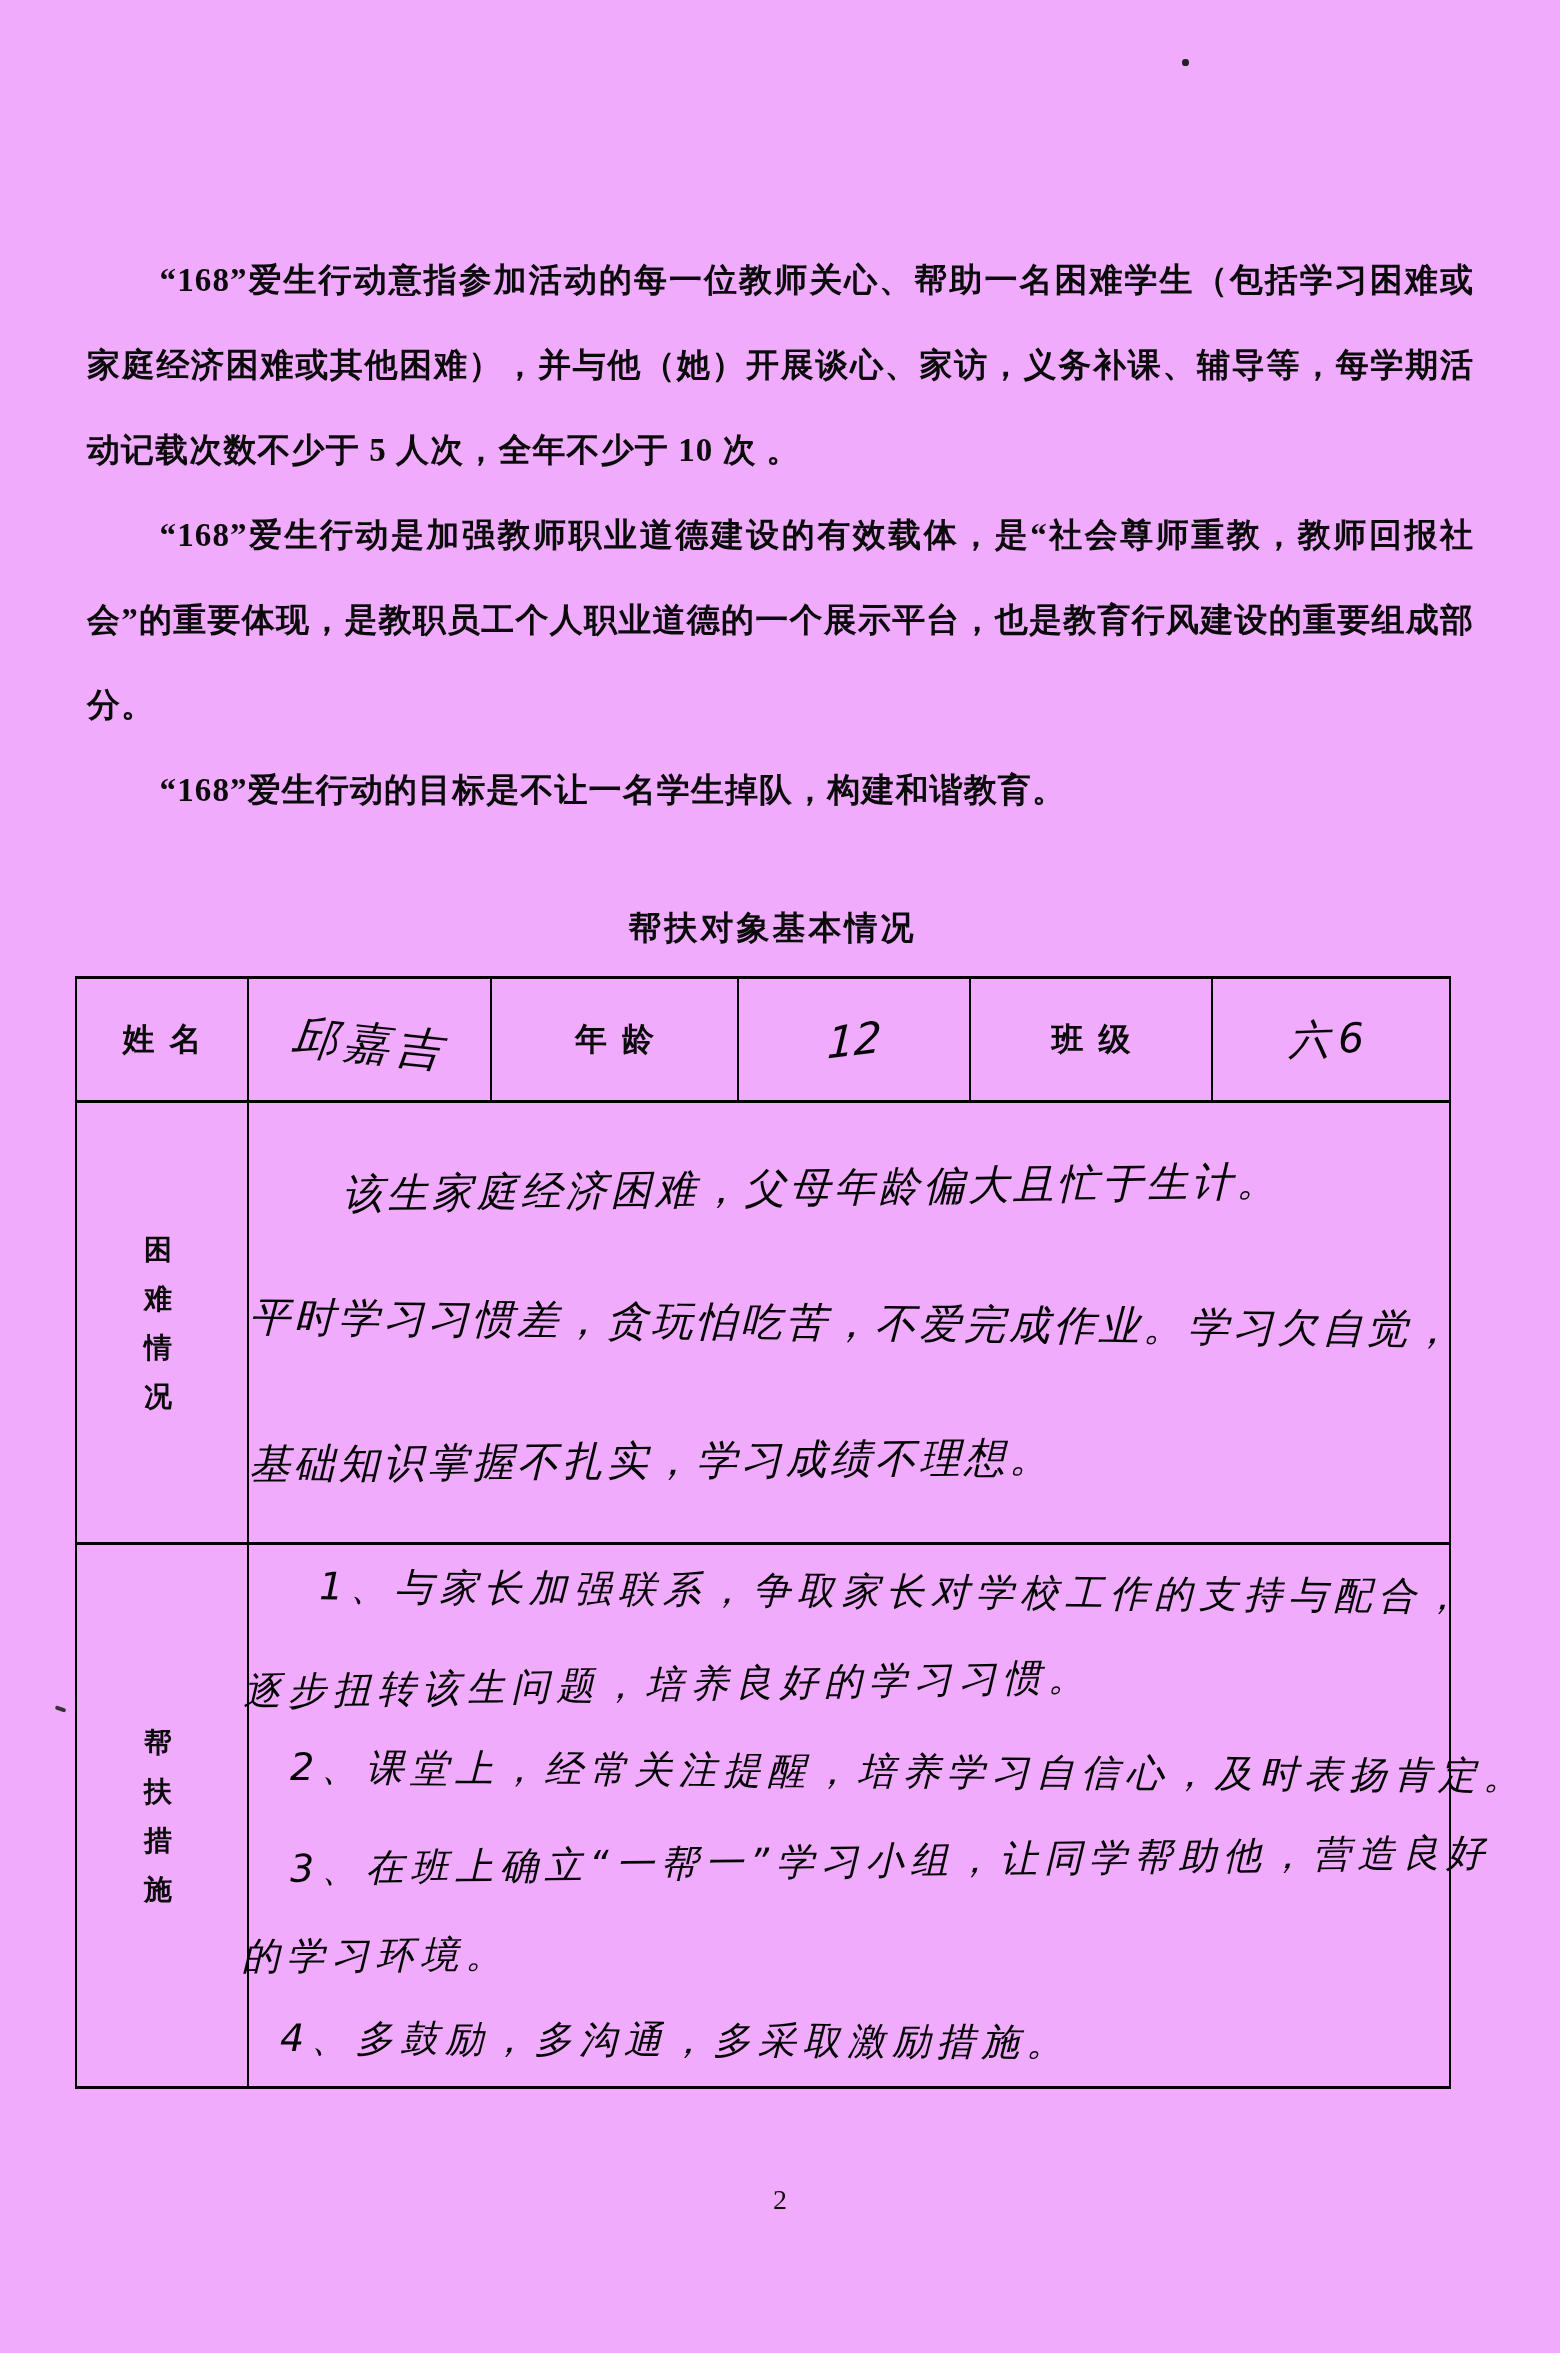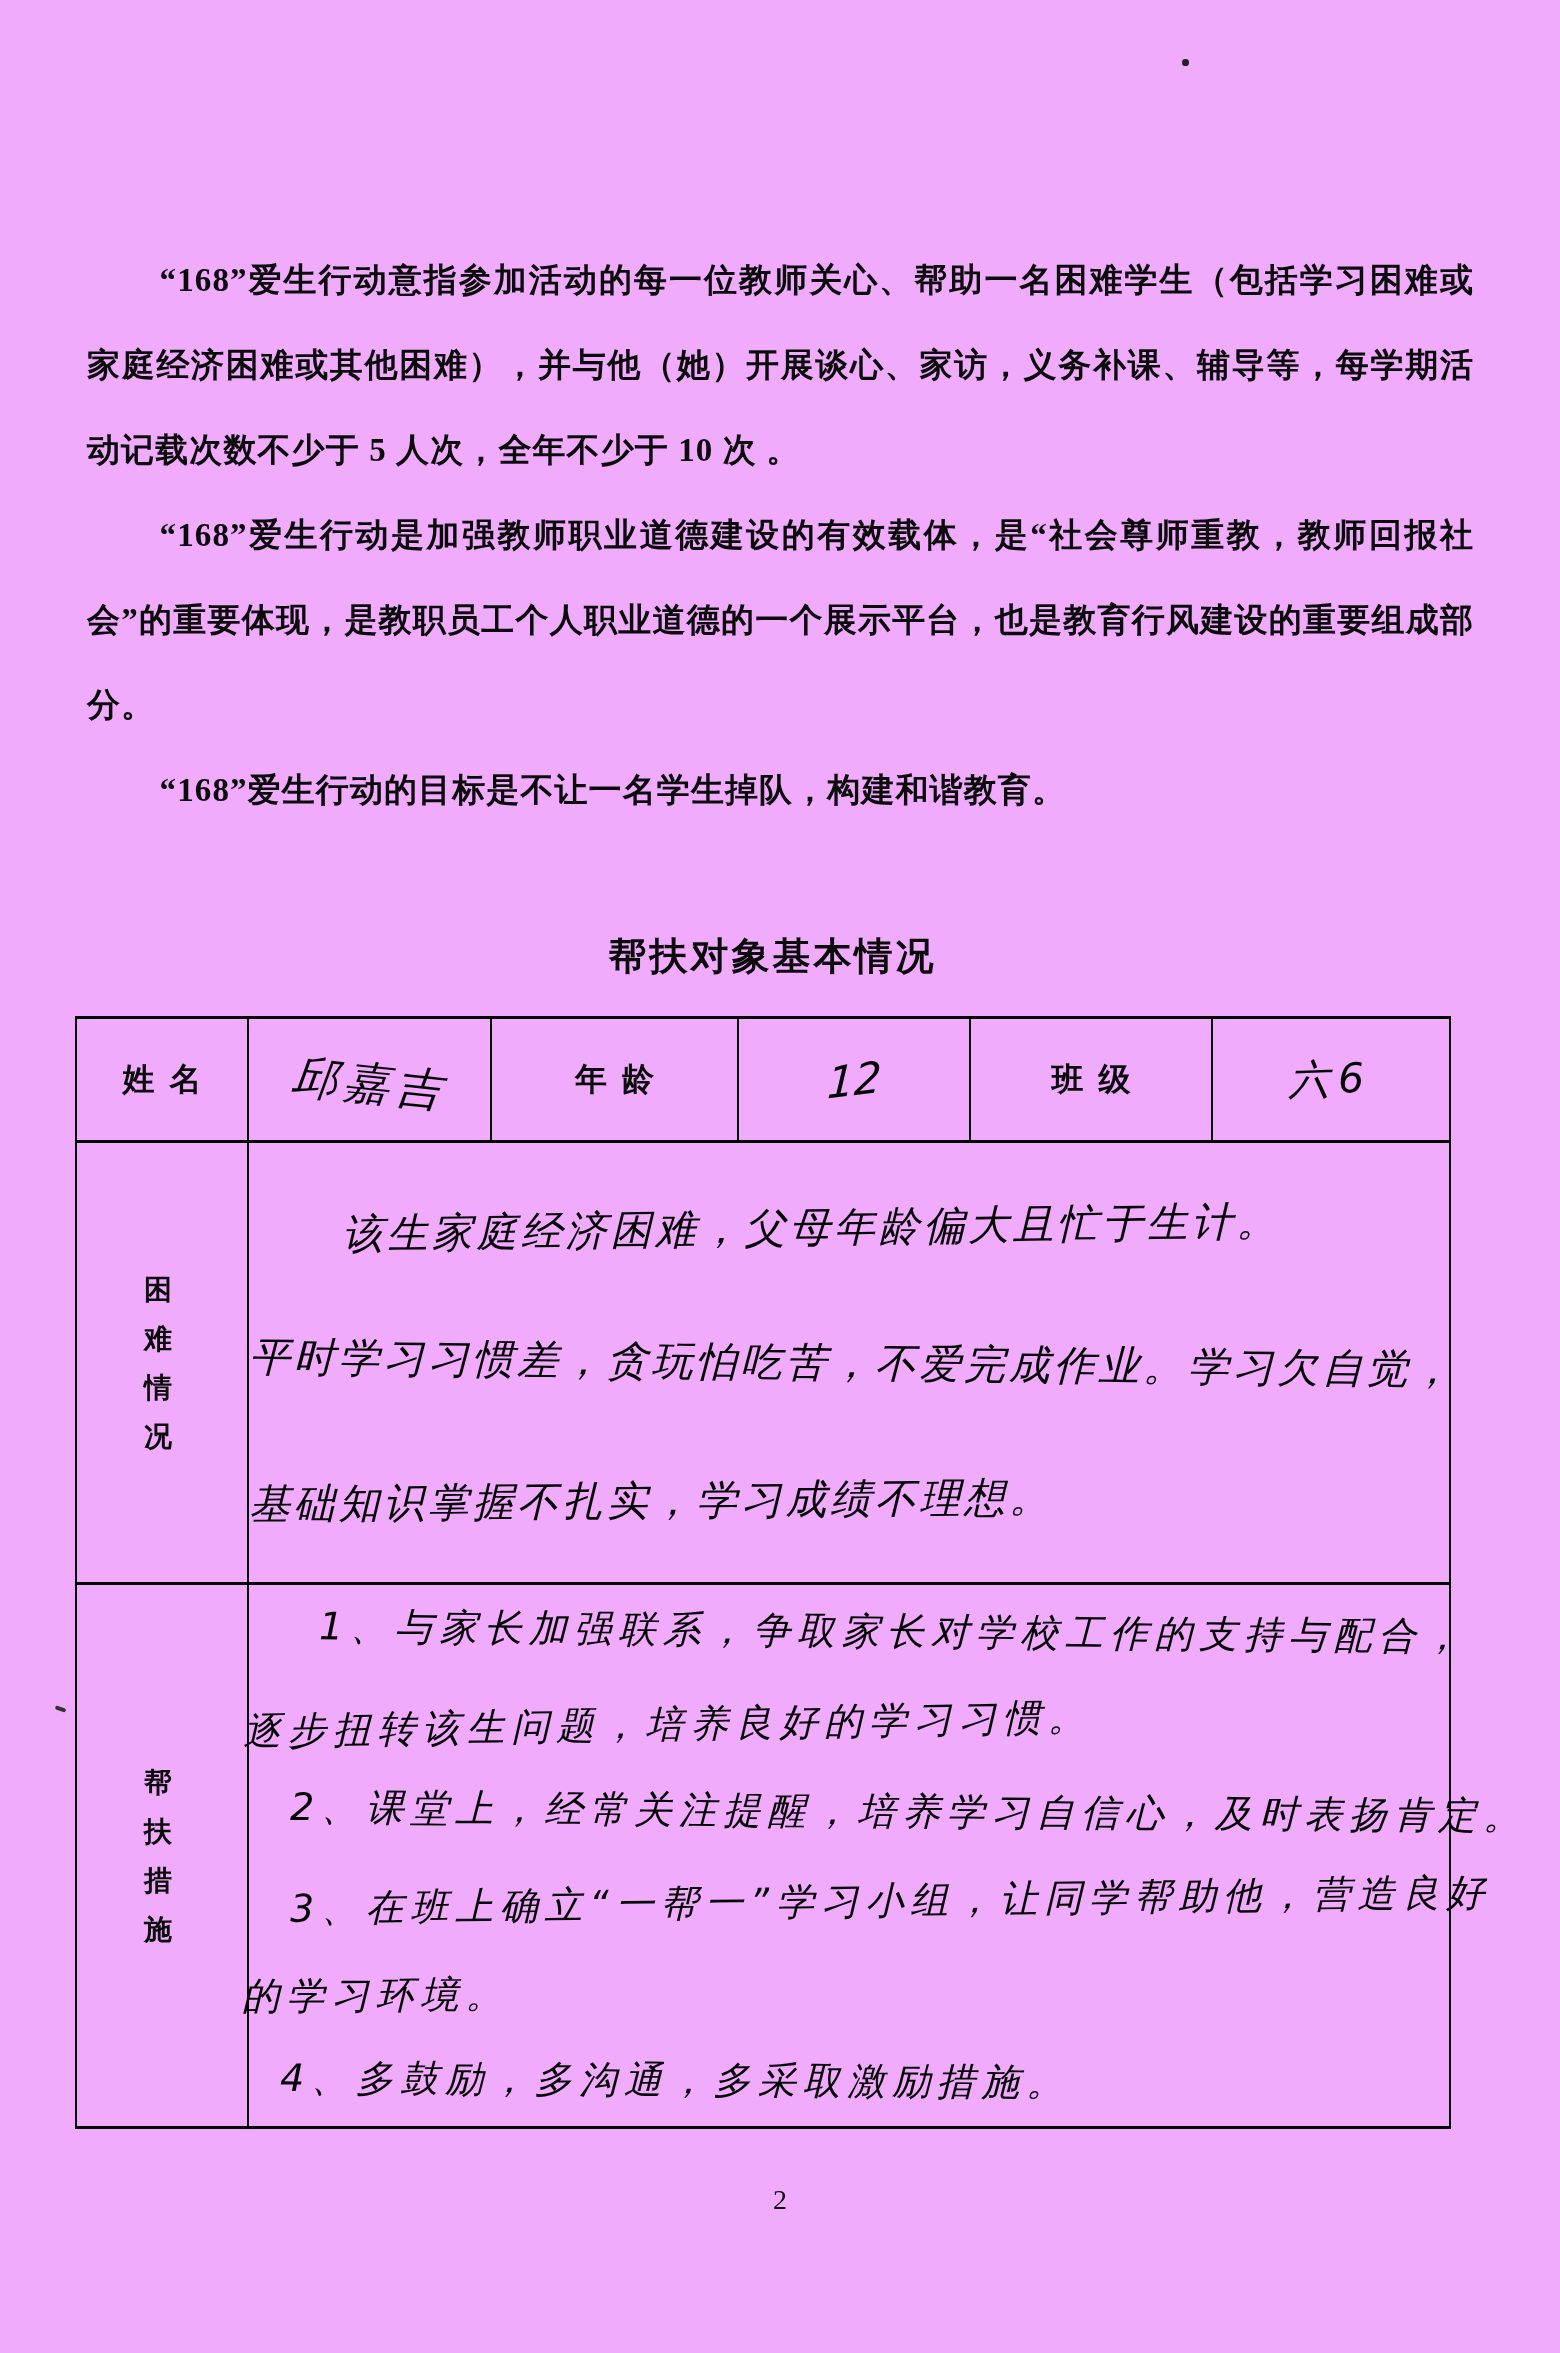"帮扶对象基本情况" .table-title { font-size: 38px -> 33px; top: 931px -> 906px }
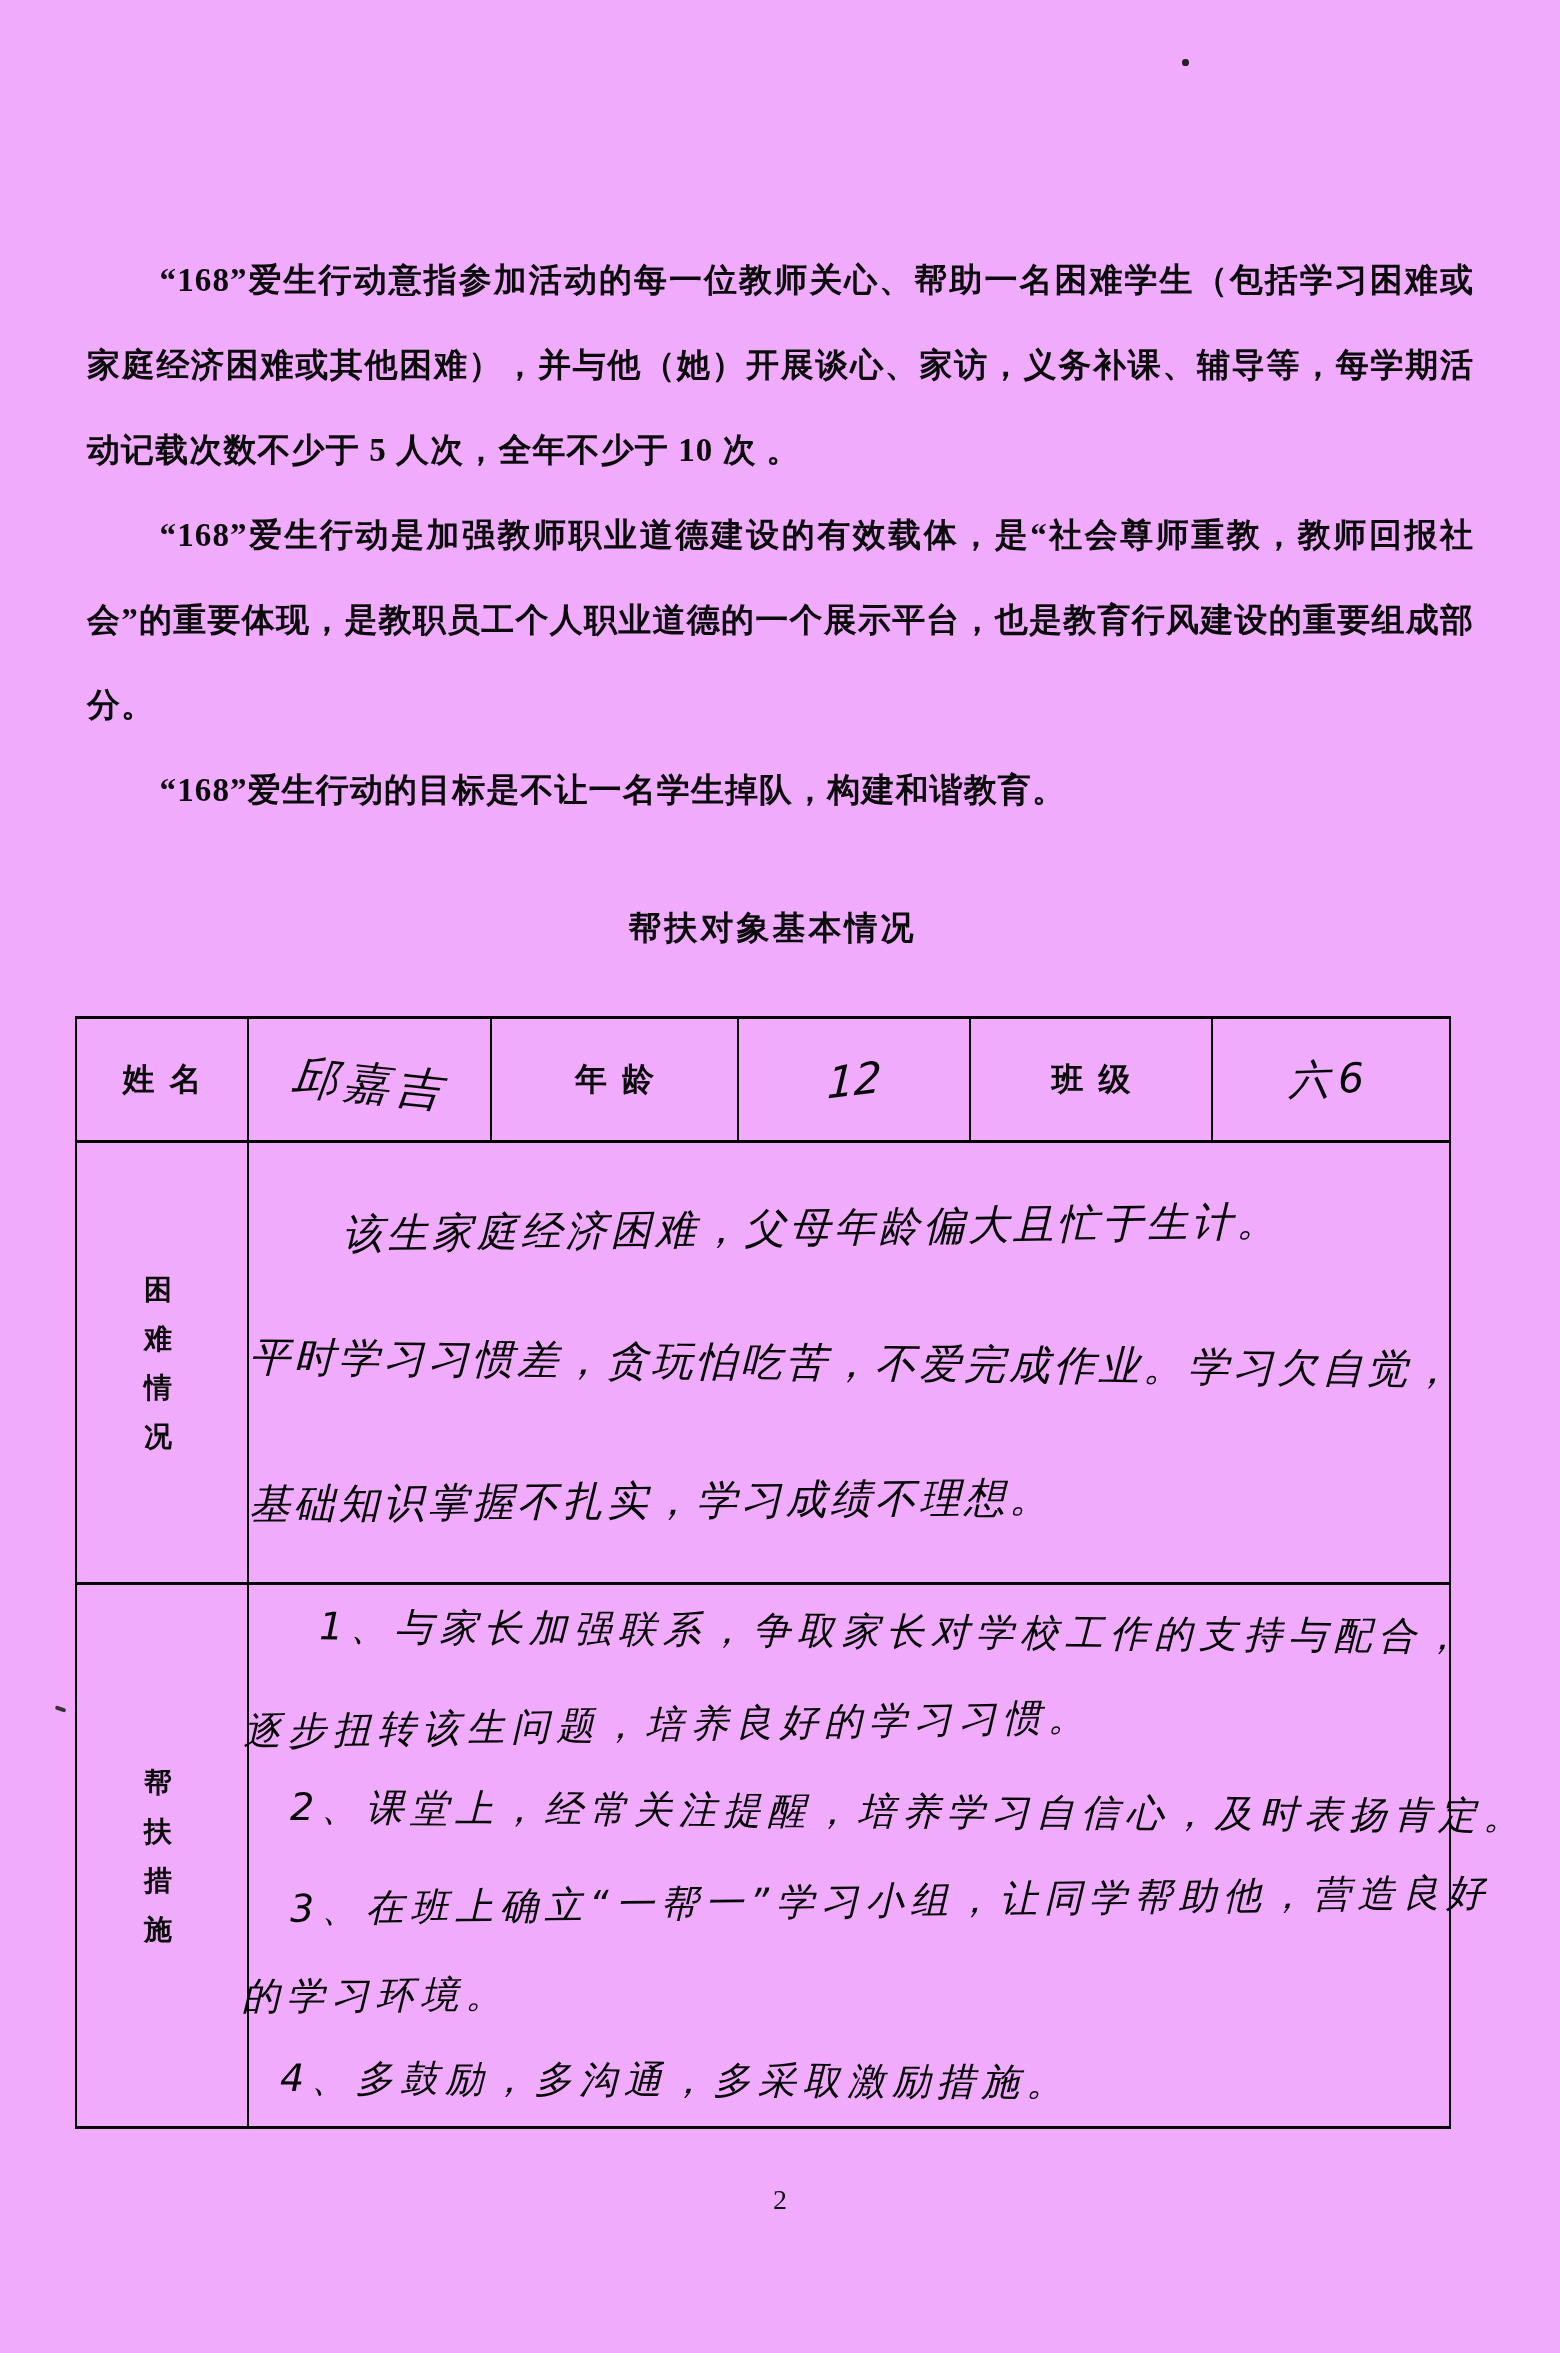"姓名" table.info { top: 1016px -> 976px }
